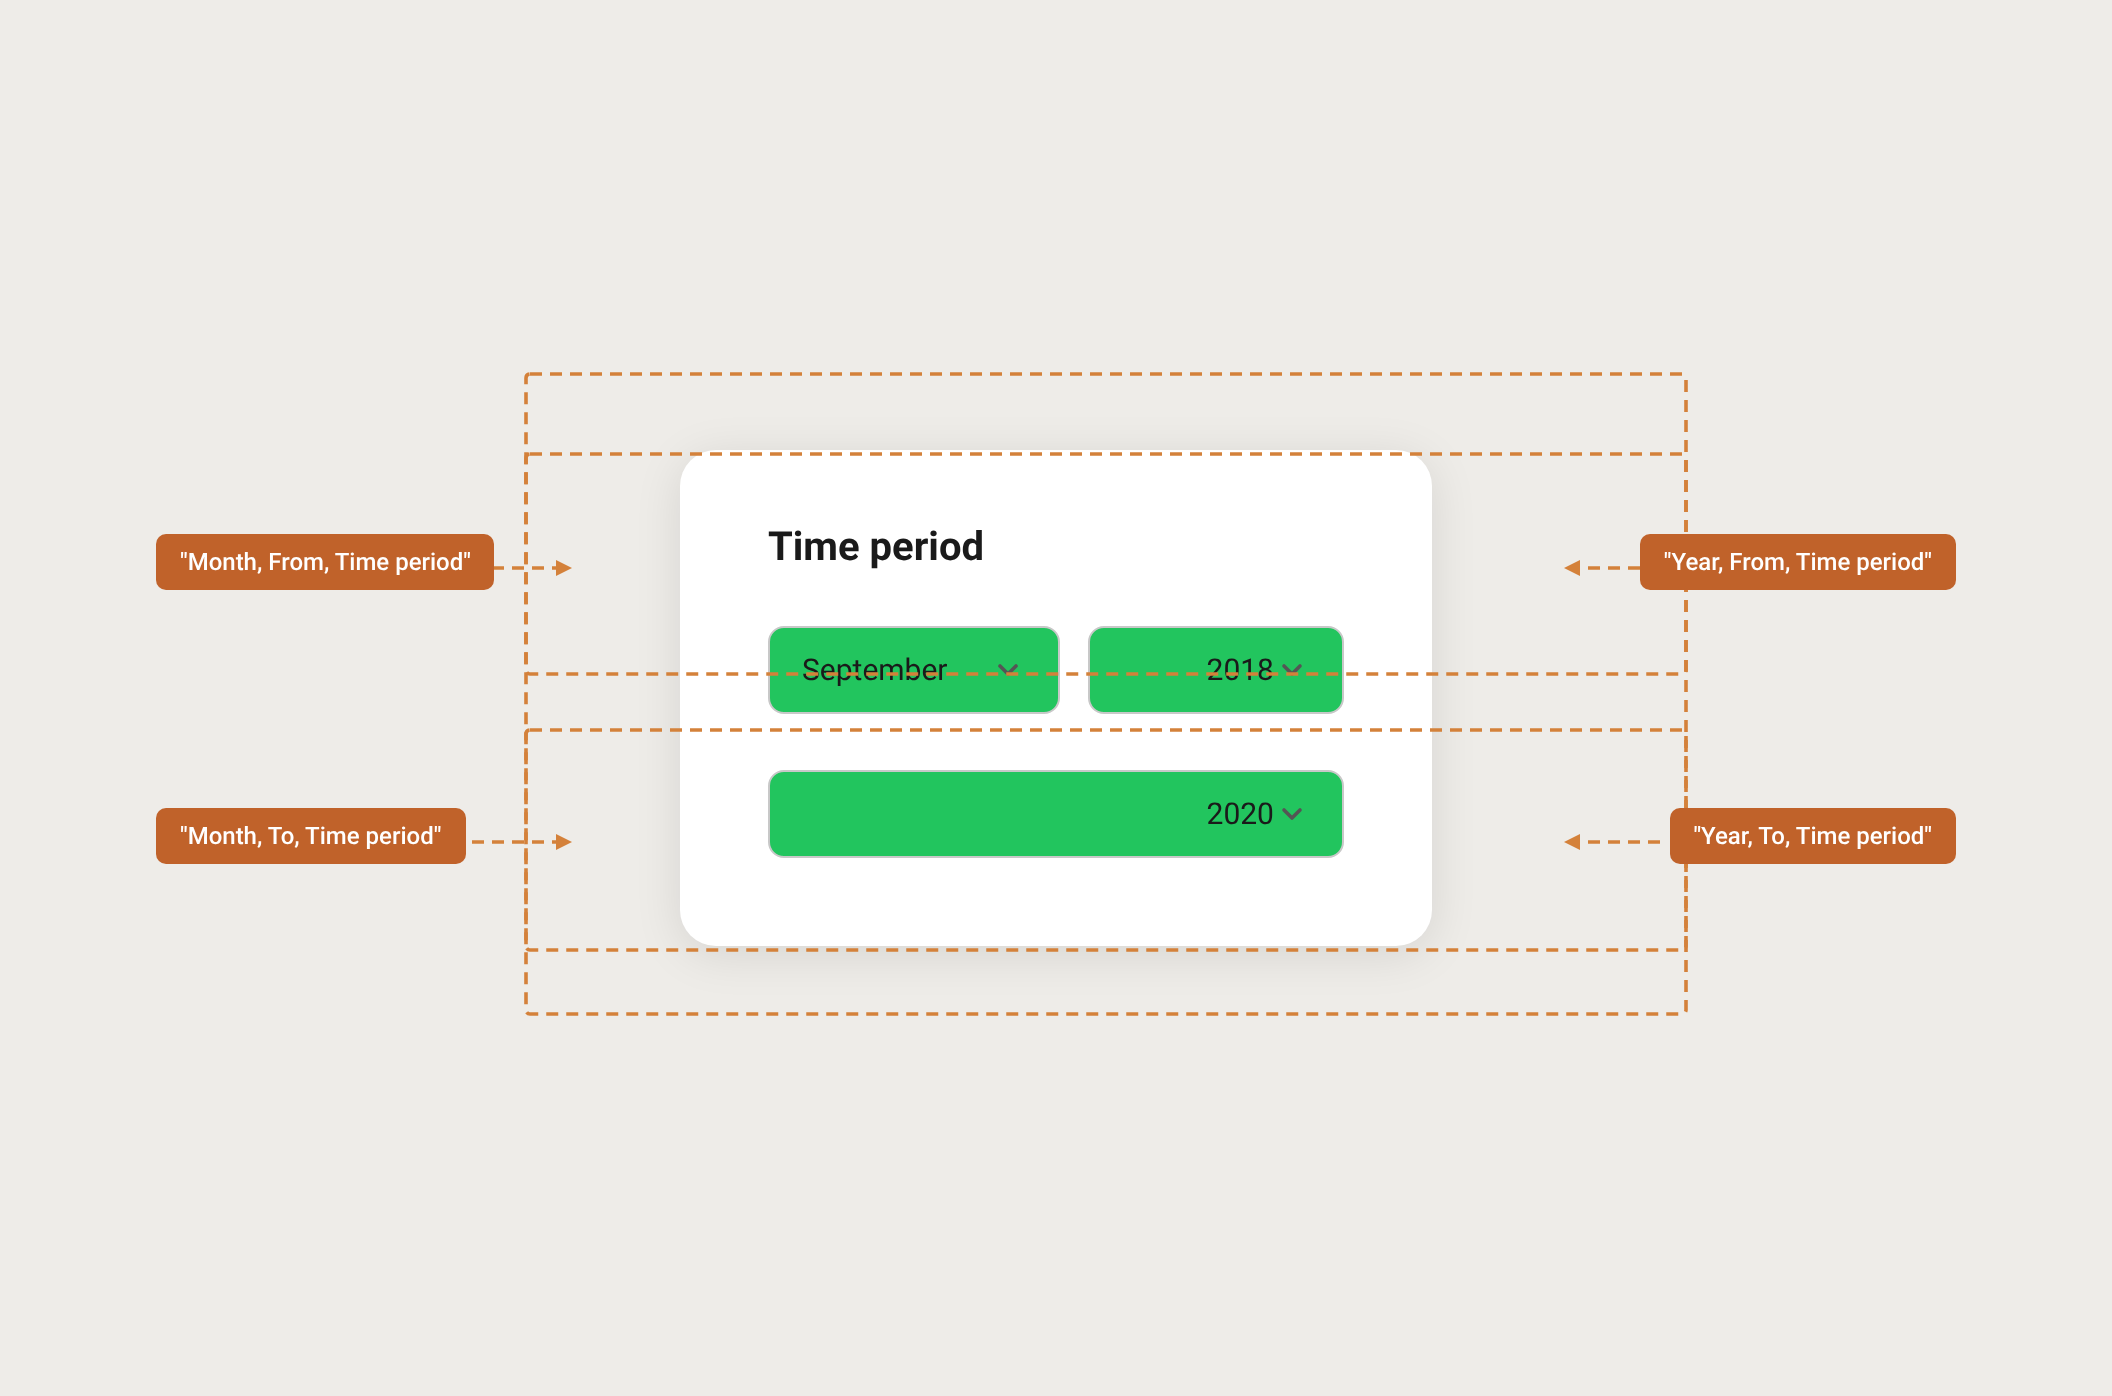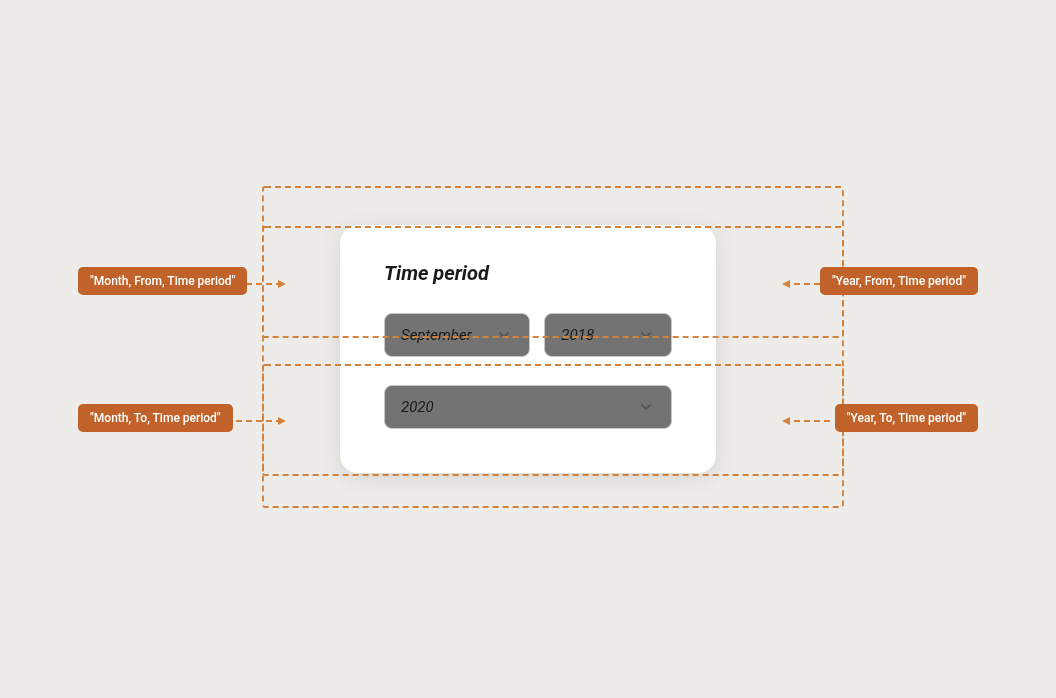"Time period" .card { font-style: italic -> none }
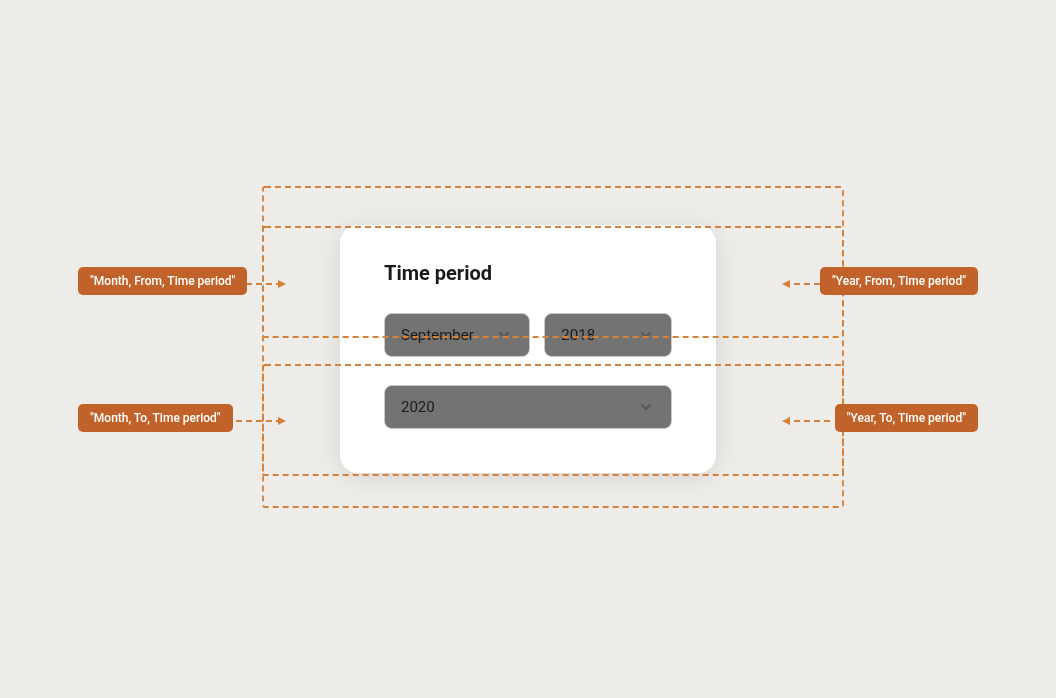"September" .dropdown { background: #737373 -> #22c55e }
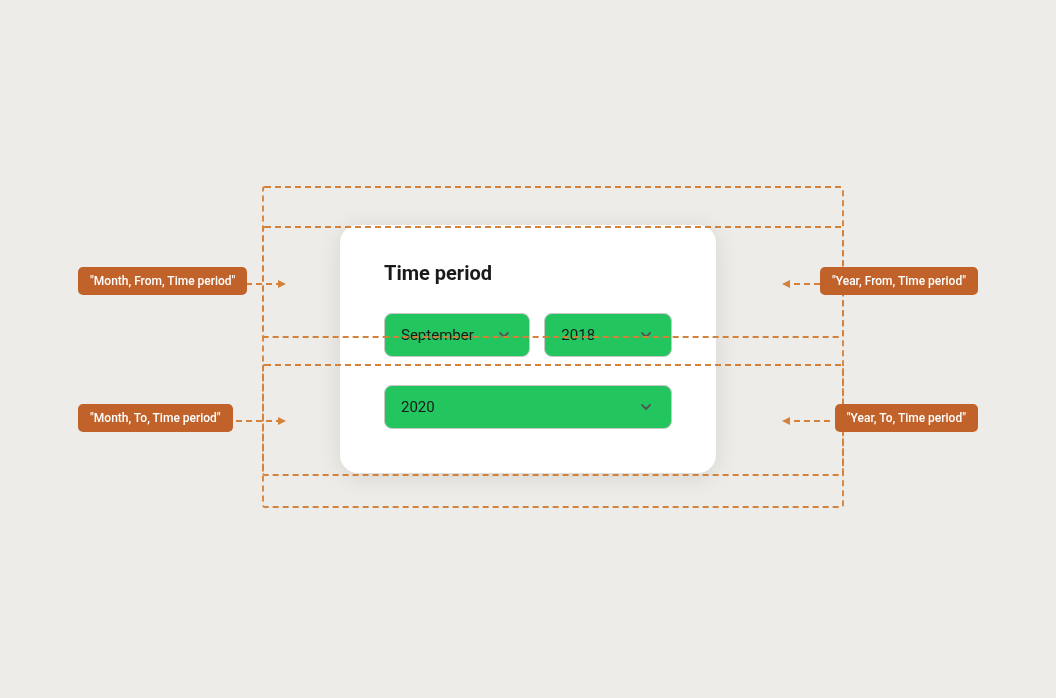"2018" .dropdown-year { justify-content: none -> flex-end }
